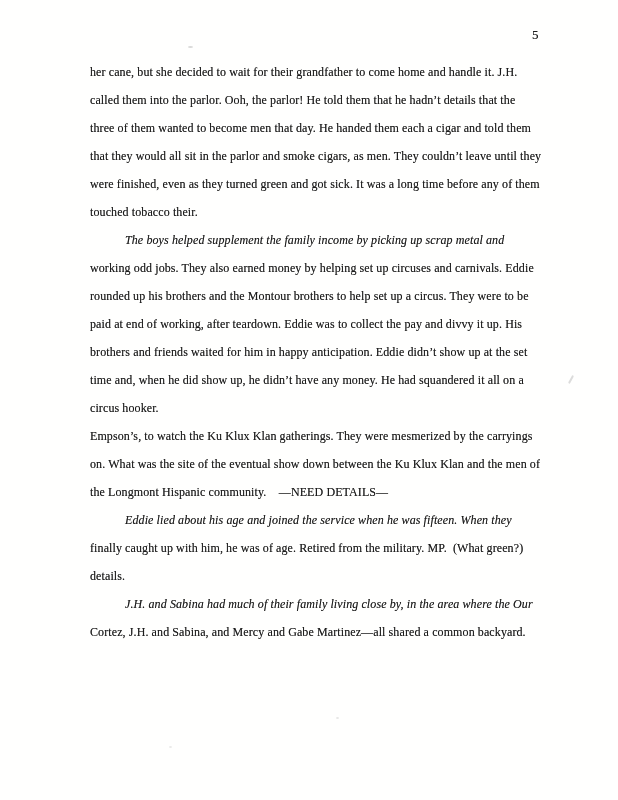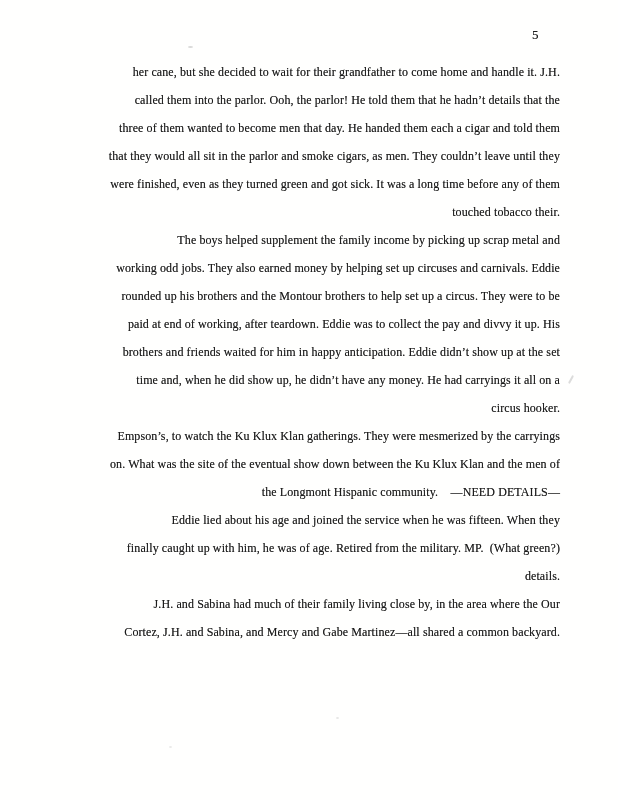"her cane, but she decided" .line { text-align: right -> none }
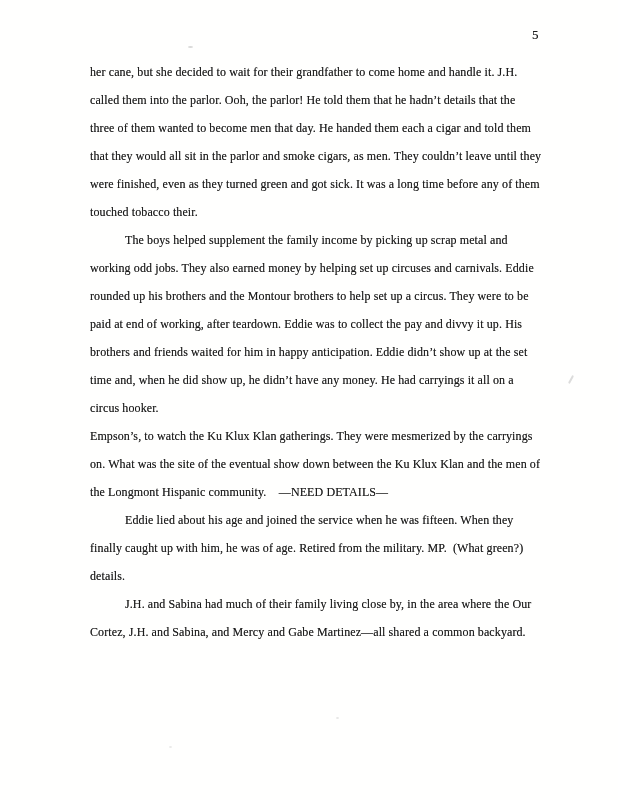"The boys helped supplement the" .line.indent { font-style: none -> italic }
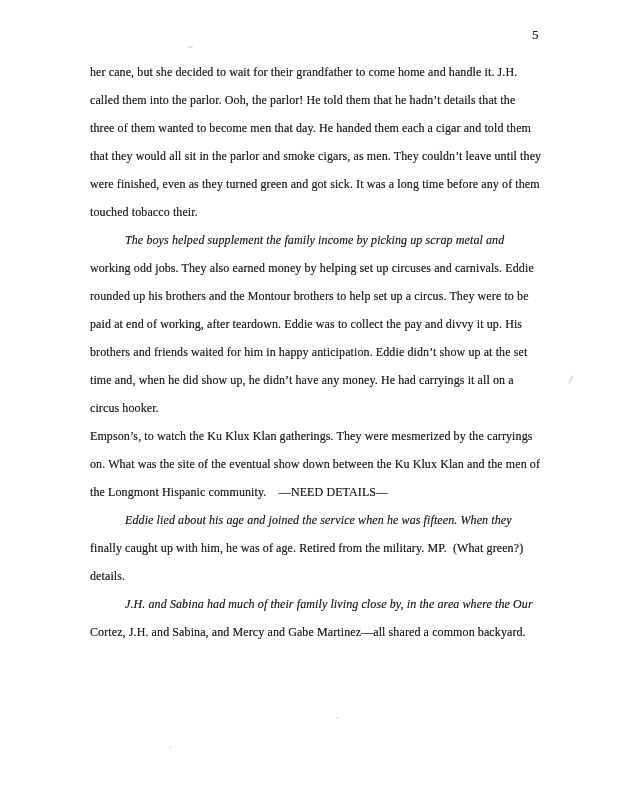"time and, when he did" div.line { text: carryings -> squandered }
